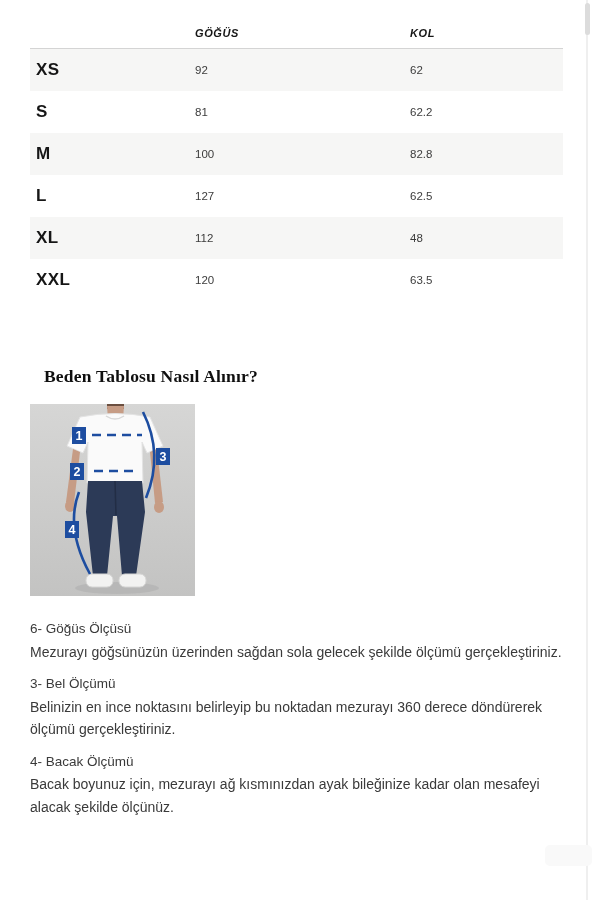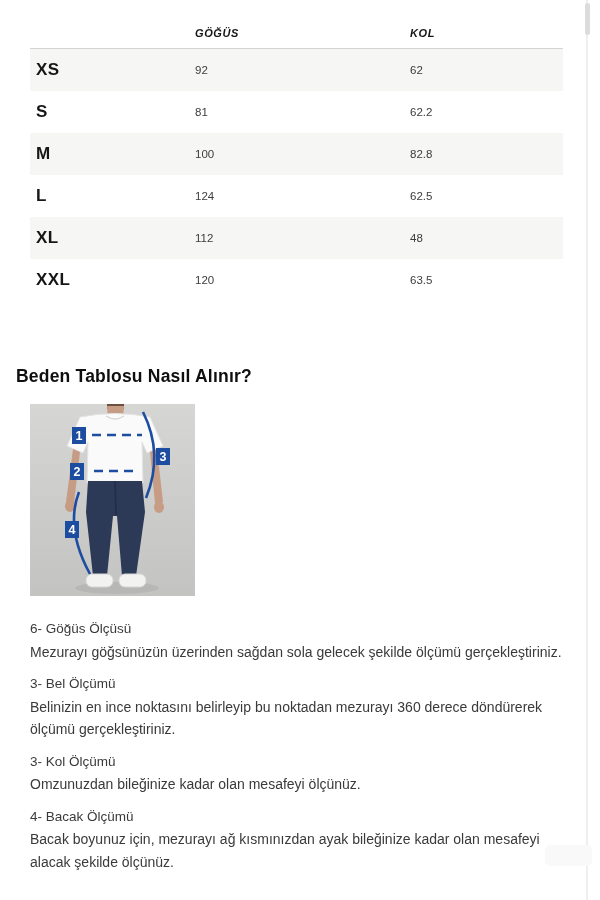"124" div.td { text: 124 -> 127 }
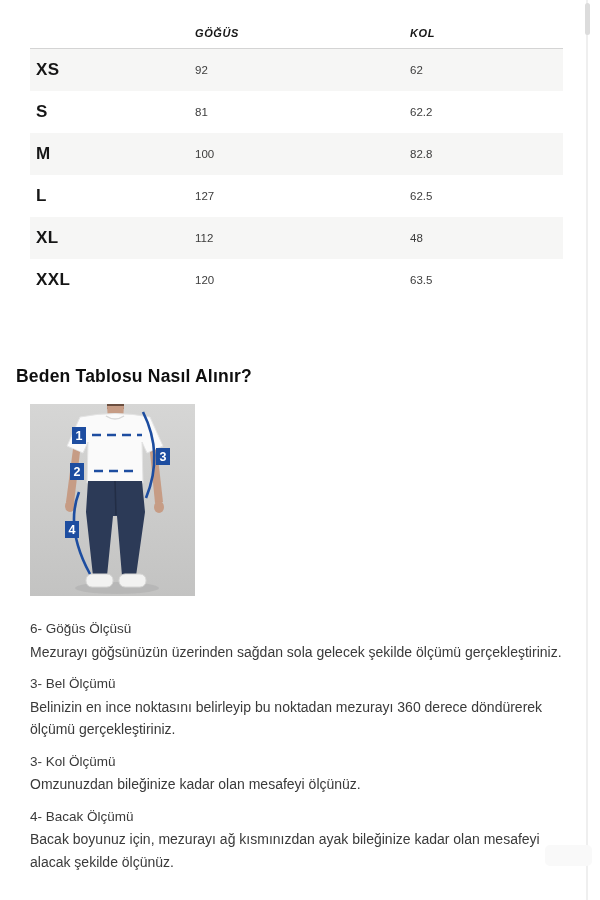"Beden Tablosu Nasıl Alınır?" .guide-heading { font-family: none -> Liberation Serif, serif; margin: 63px 0 16px 16px -> 63px 0 16px 44px }
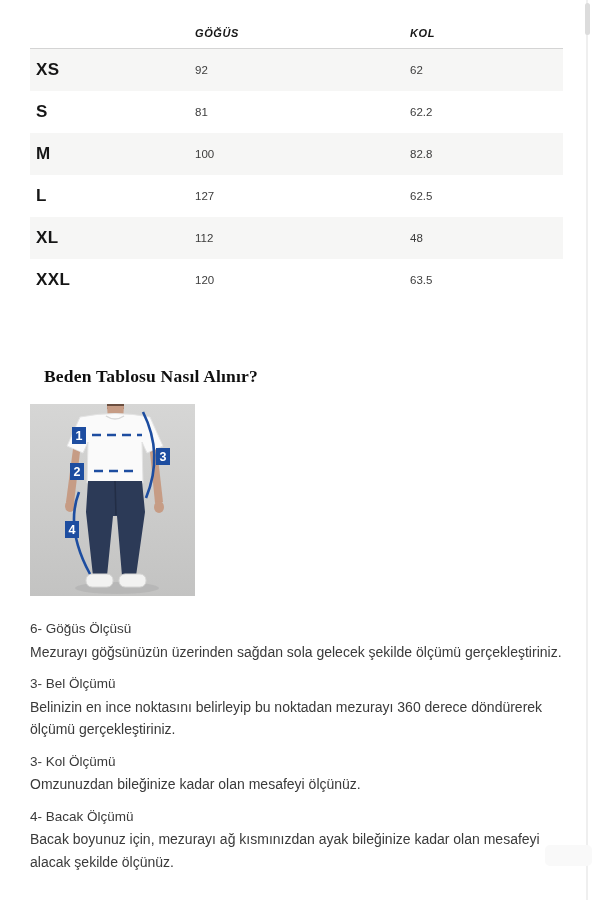"3- Kol Ölçümü" div.step { html: <div> <div>3- Kol Ölçümü</div> <div>Omzunuzdan bileğinize kadar olan mesafeyi ölçünüz.</div> </div> -> none }
